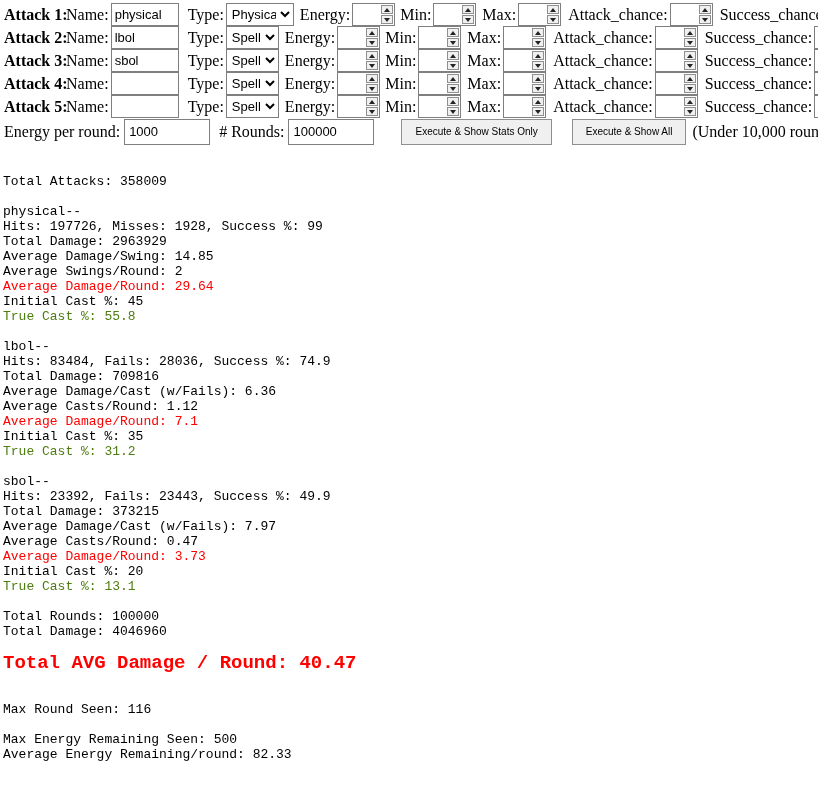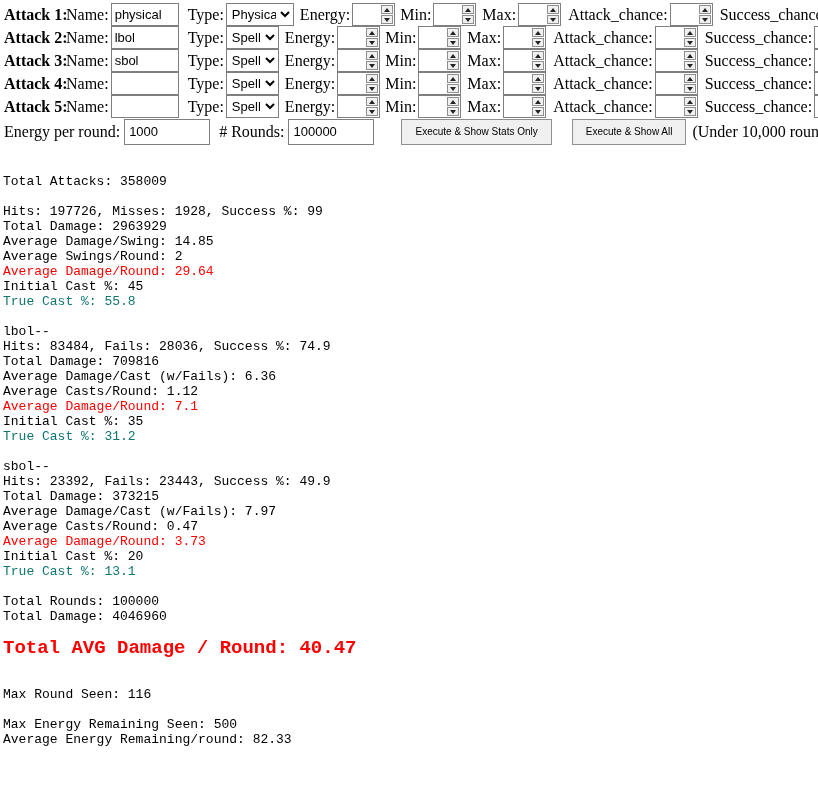"physical--" div.out-line { html: none -> <div>physical--</div> }
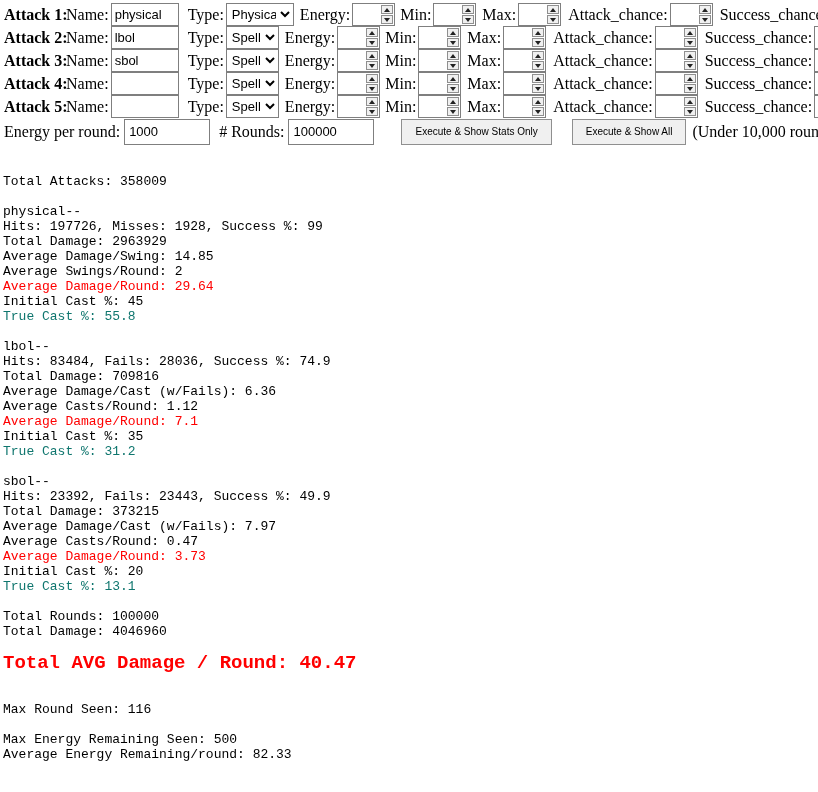"True Cast %: 55.8" .out-line.m { color: #0f766e -> #4d7c0f }
